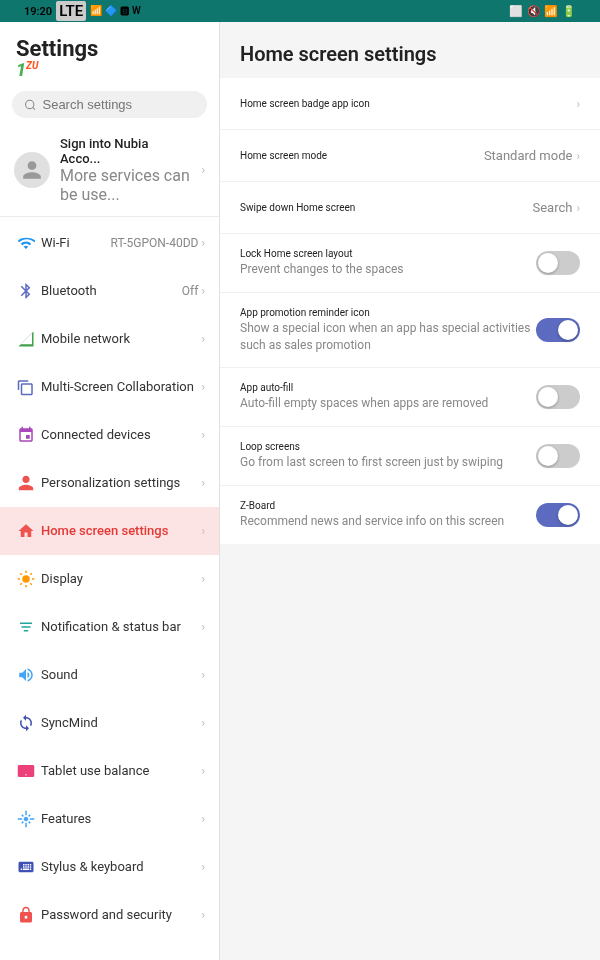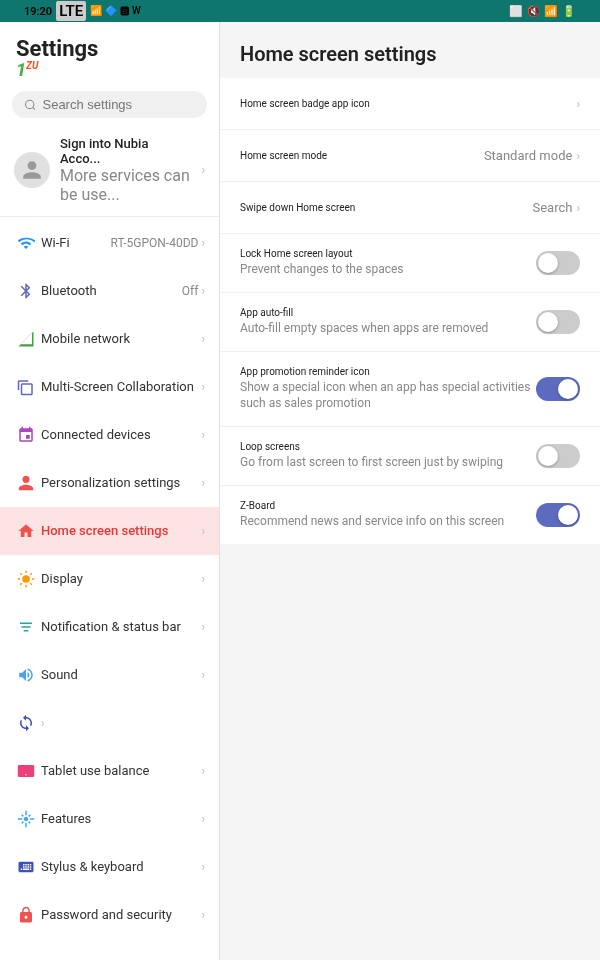"App auto-fill" div.setting-item { order: before "App promotion reminder icon" -> after "App promotion reminder icon" }
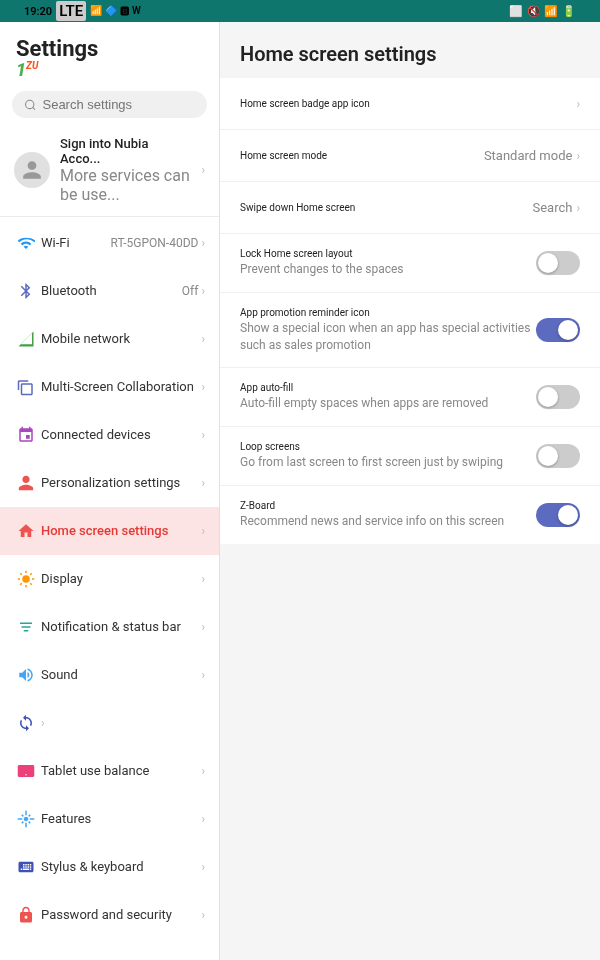"SyncMind" span.item-label { html: none -> <span>SyncMind</span> }
